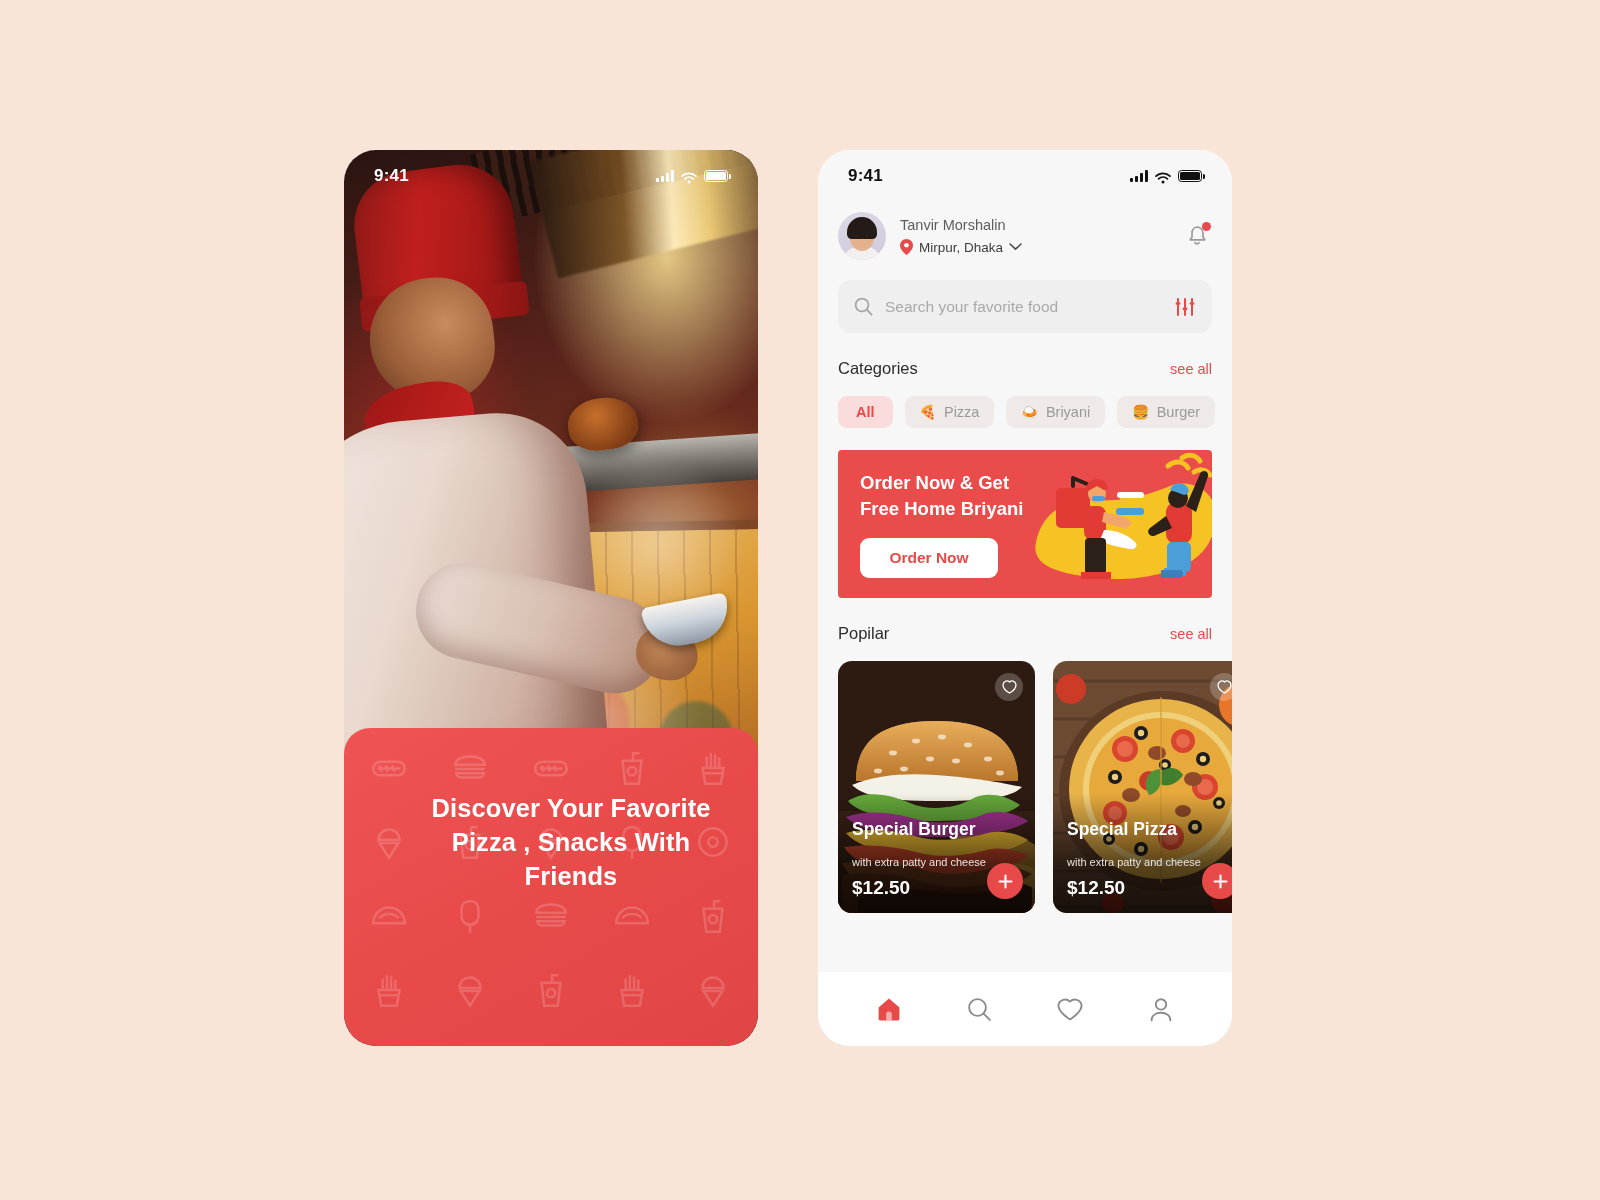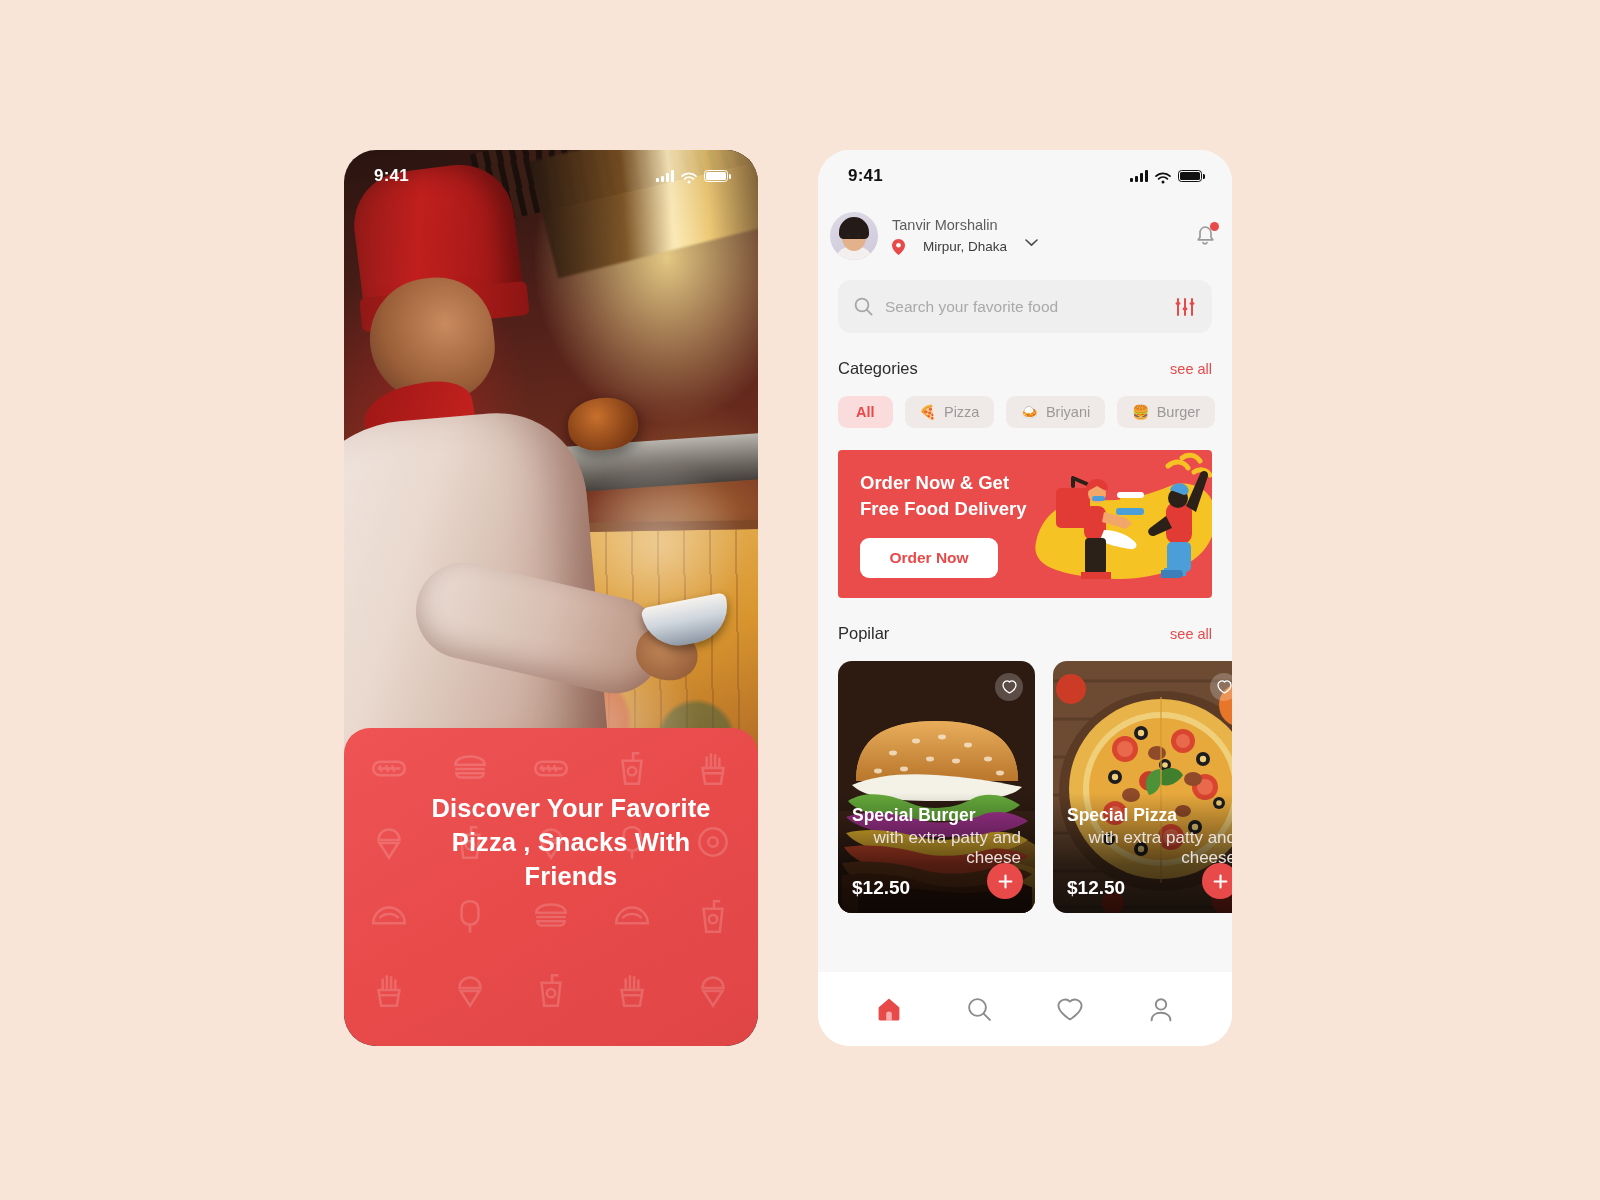"Tanvir Morshalin" .topbar { padding: 10px 12px 0 -> 10px 20px 0 }
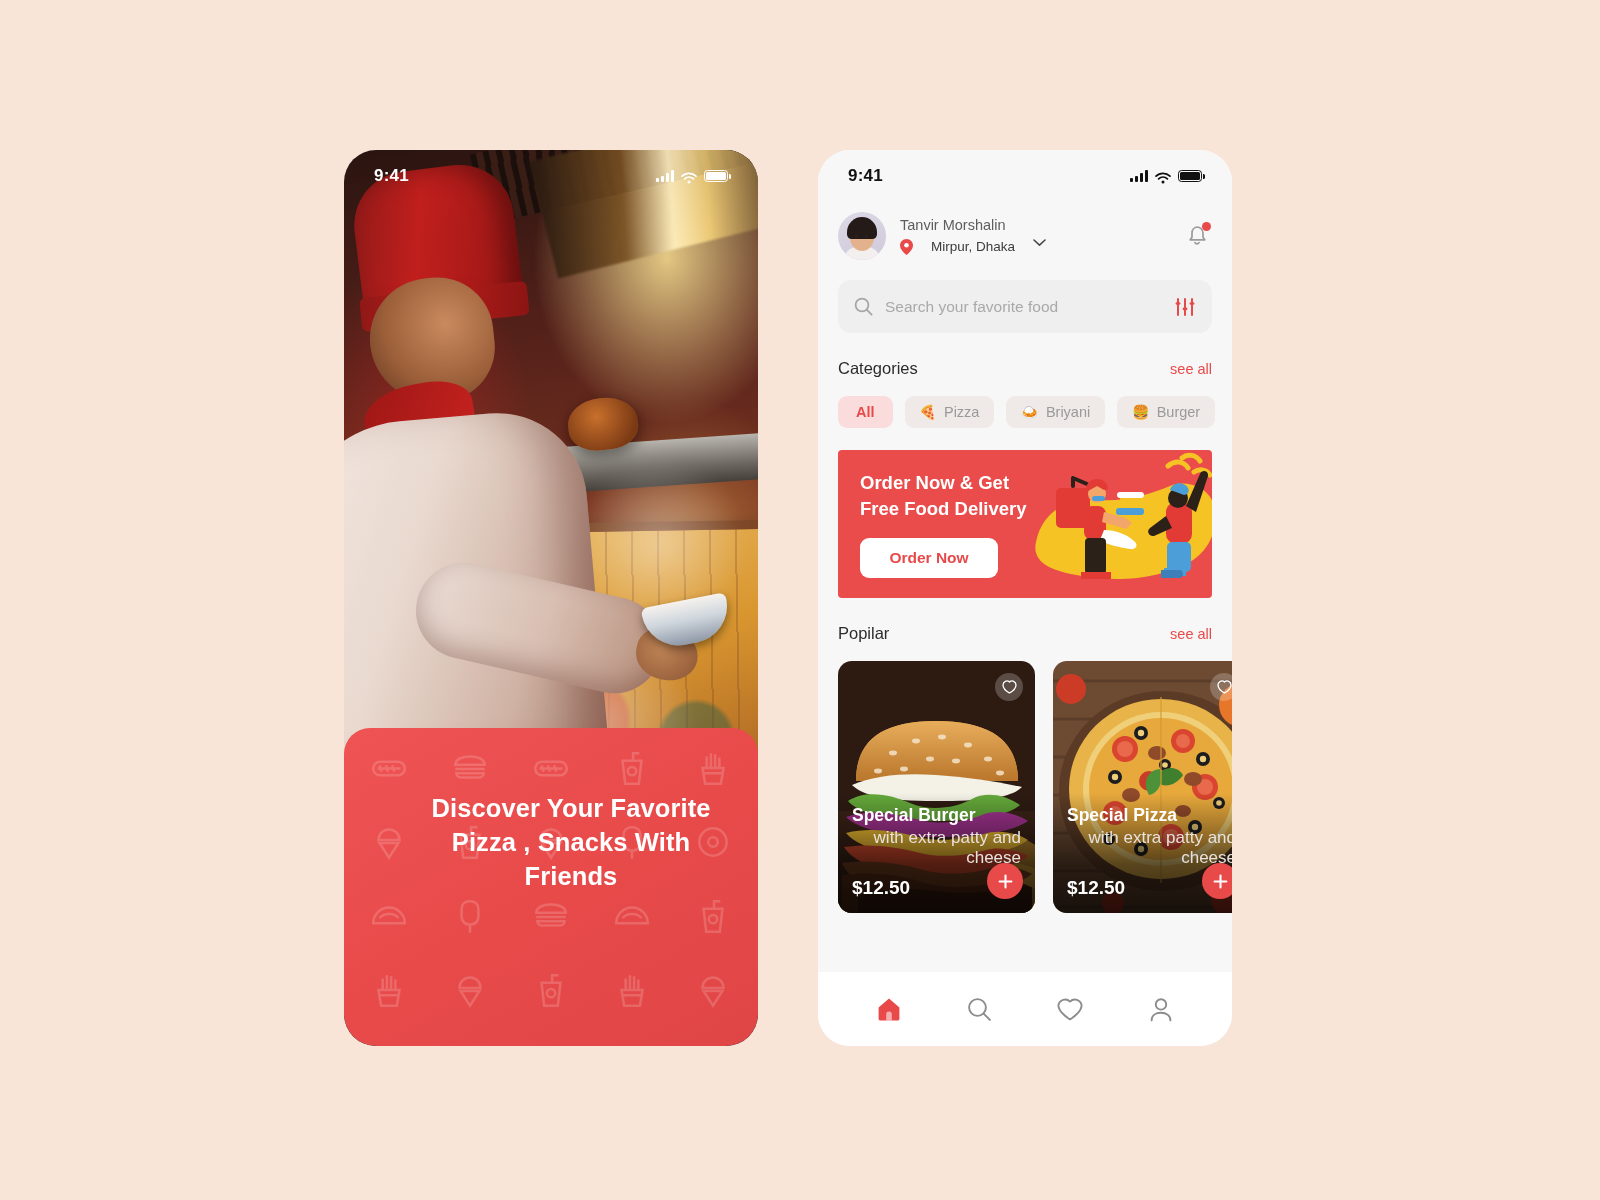"Mirpur, Dhaka" .user-loc { align-items: flex-start -> center; gap: 18px -> 6px }
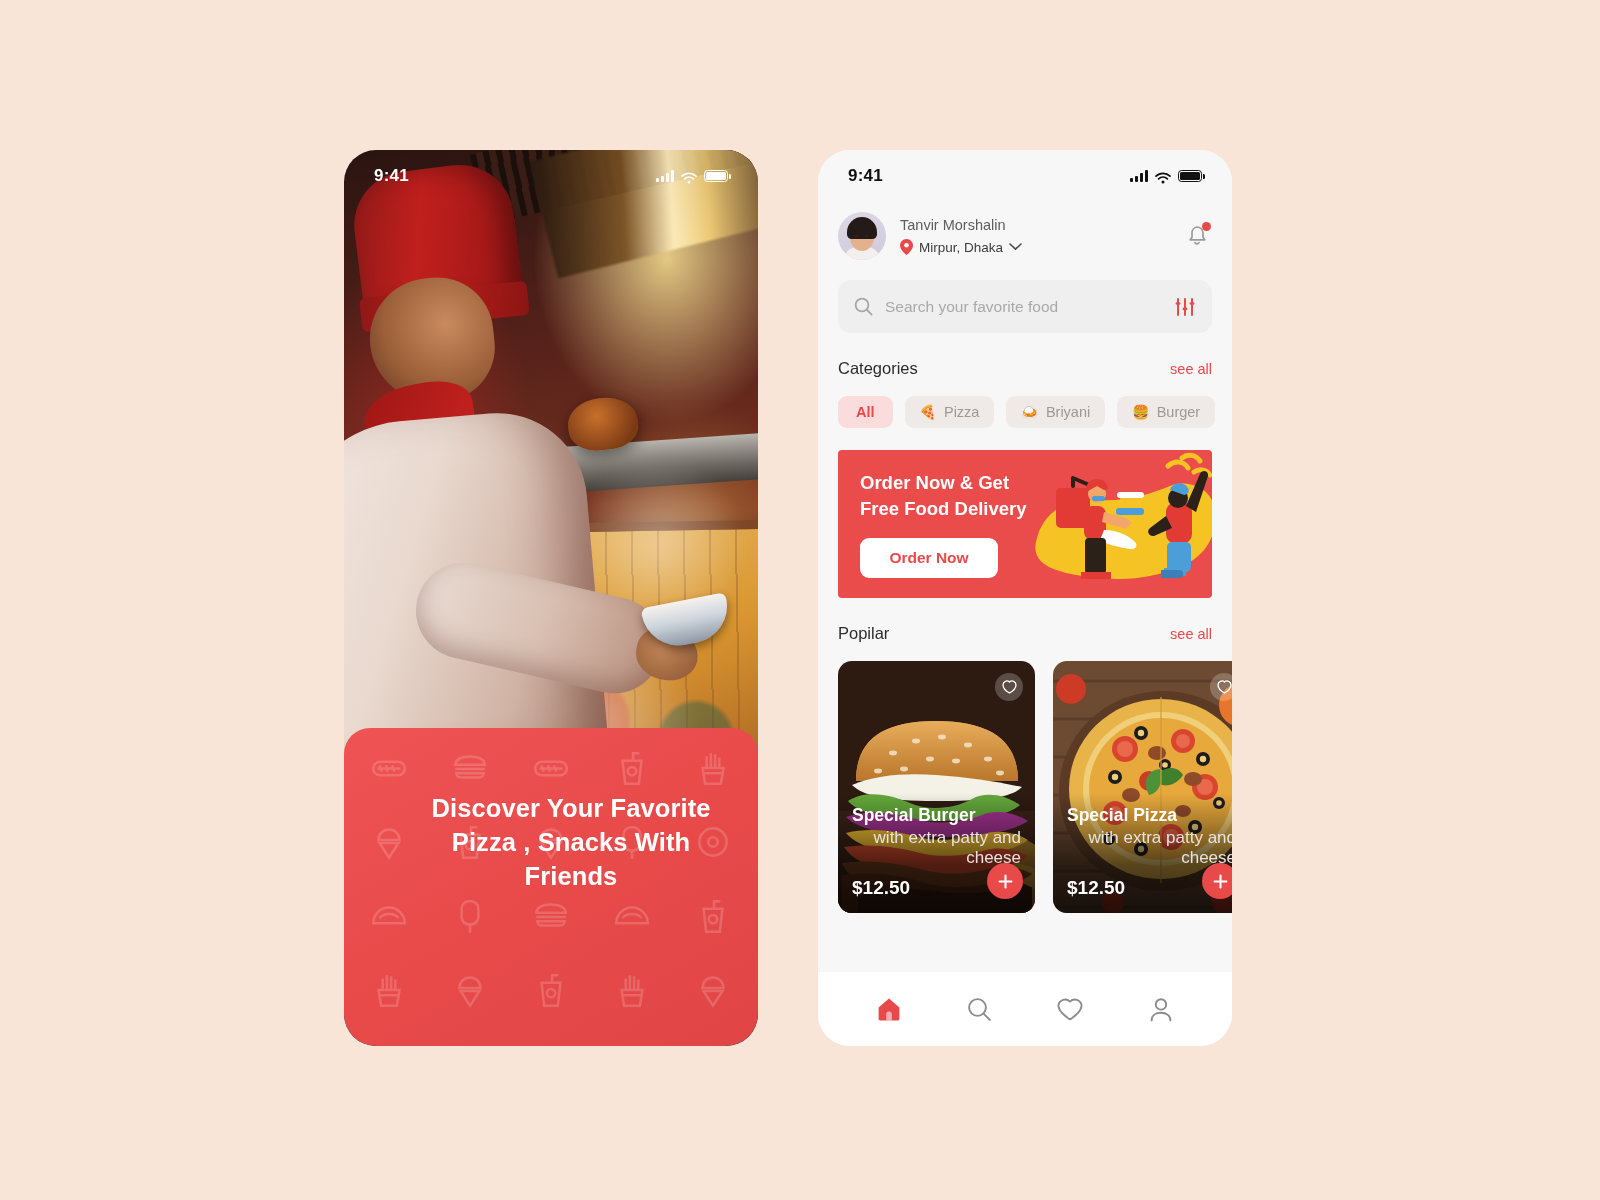"Free Food Delivery" div { text: Food Delivery -> Home Briyani }
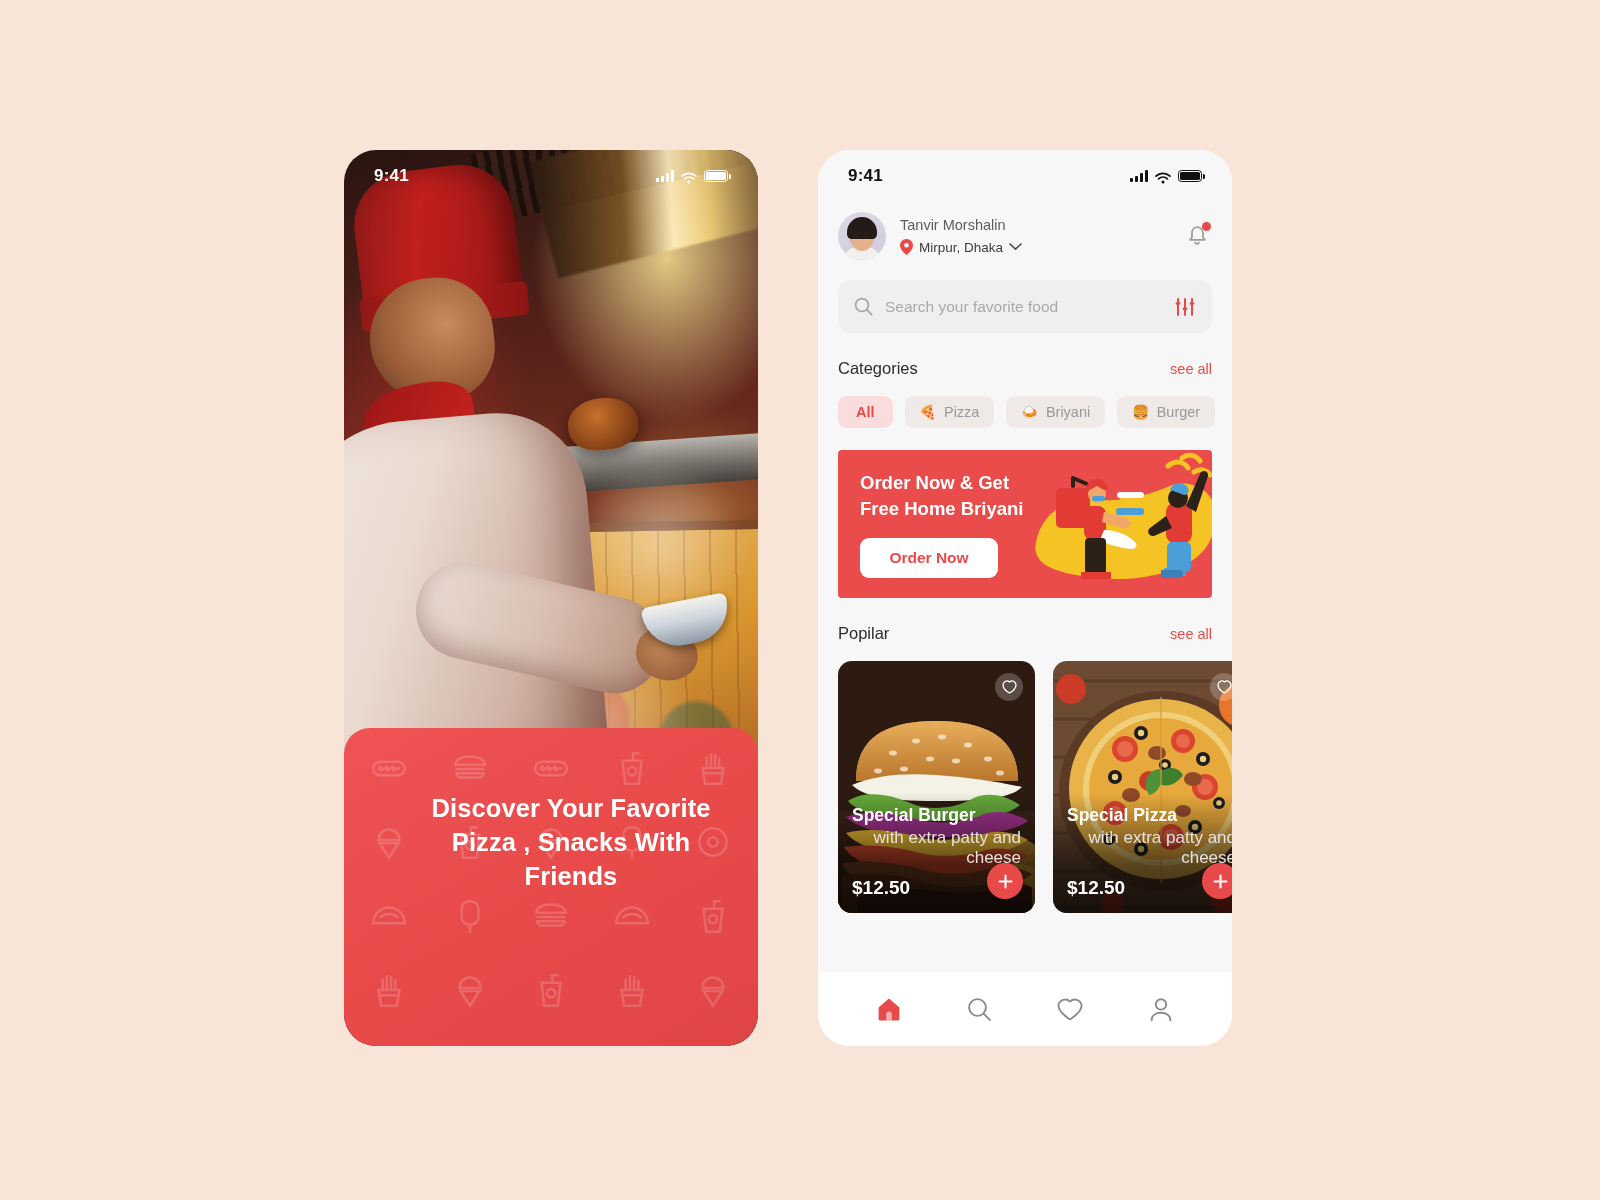"with extra patty and cheese" .fcard-desc { font-size: 17px -> 11px; margin-top: 2px -> 16px; text-align: right -> none }
